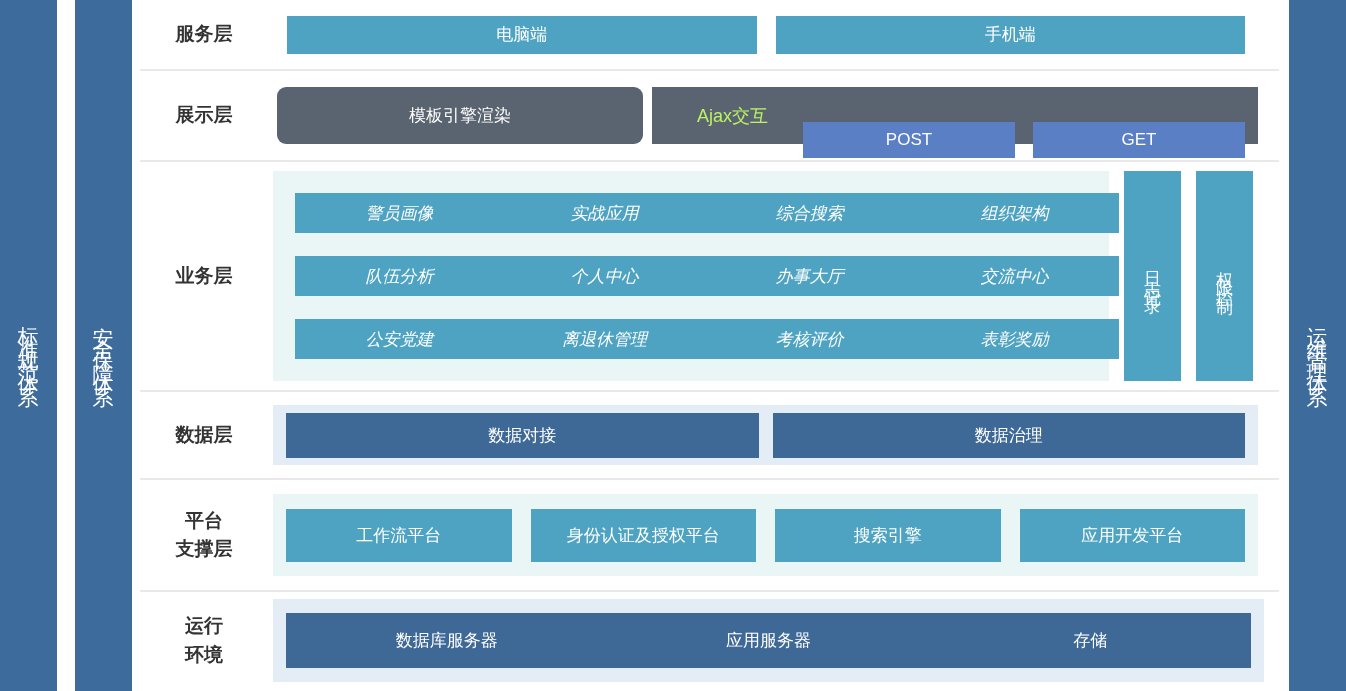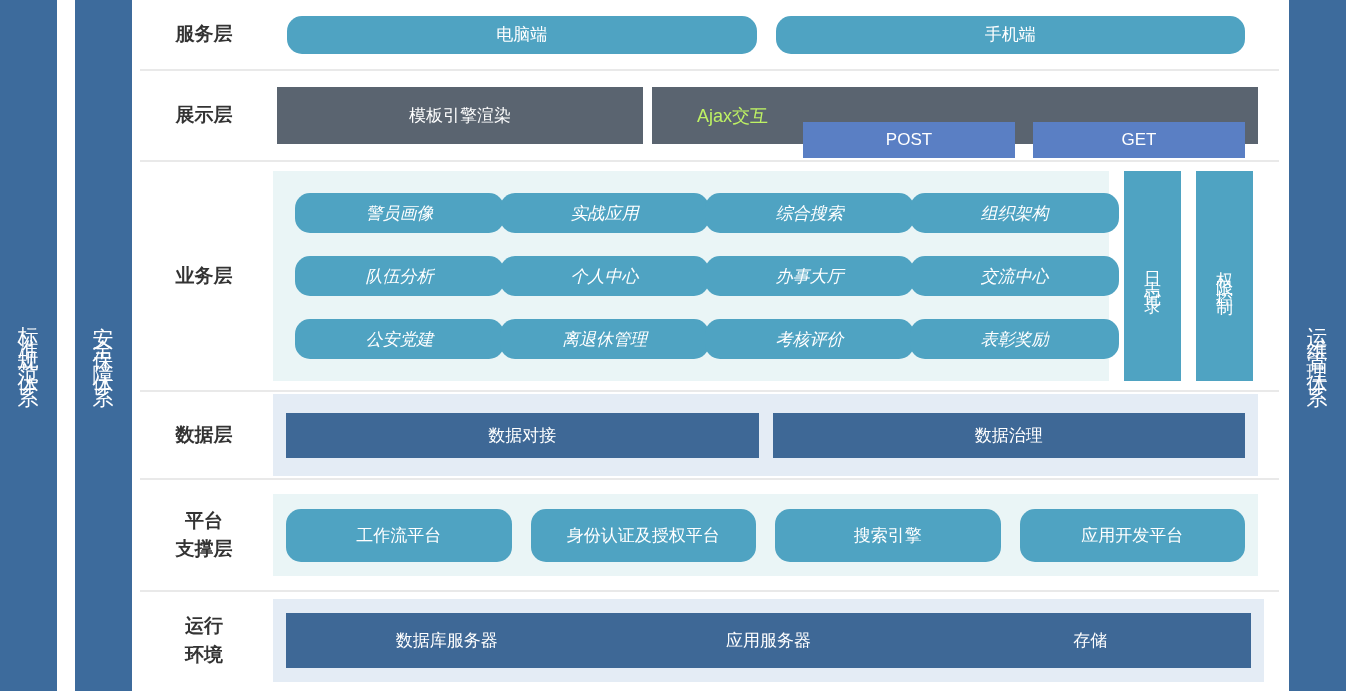"电脑端" .btn-teal { border-radius: 15px -> none }
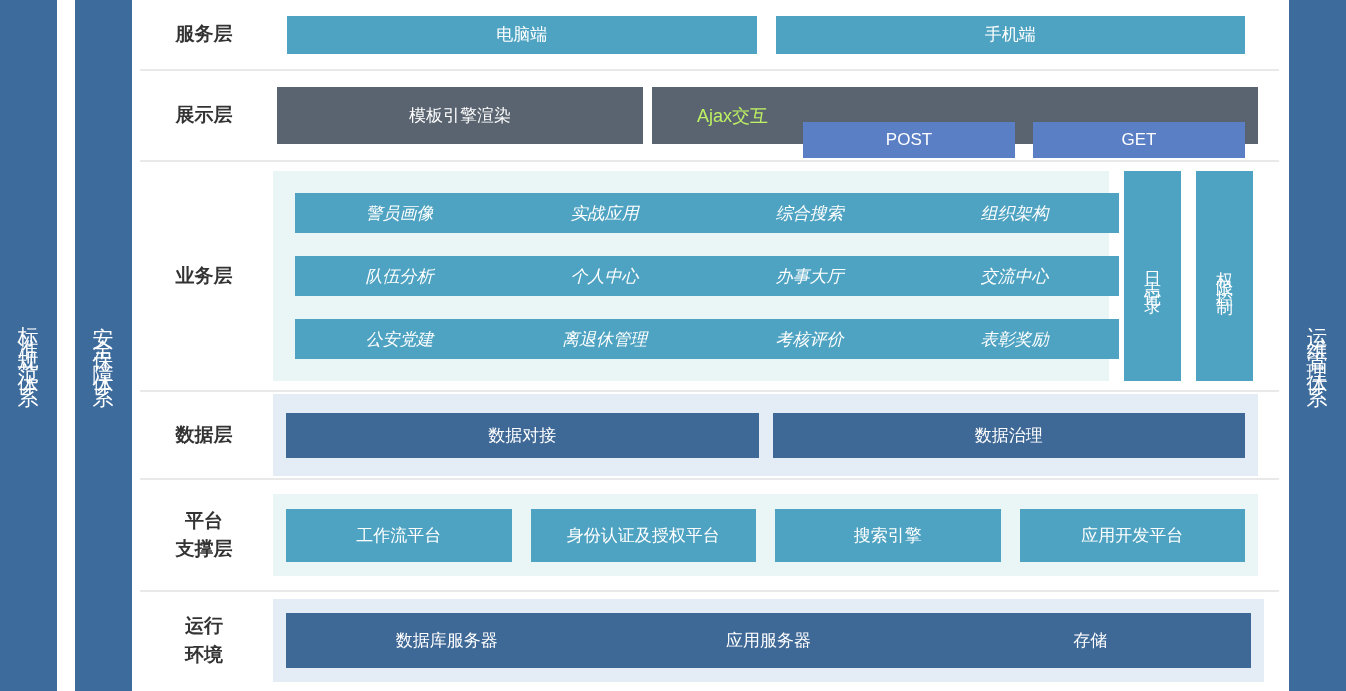"模板引擎渲染" .template-box { border-radius: none -> 9px }
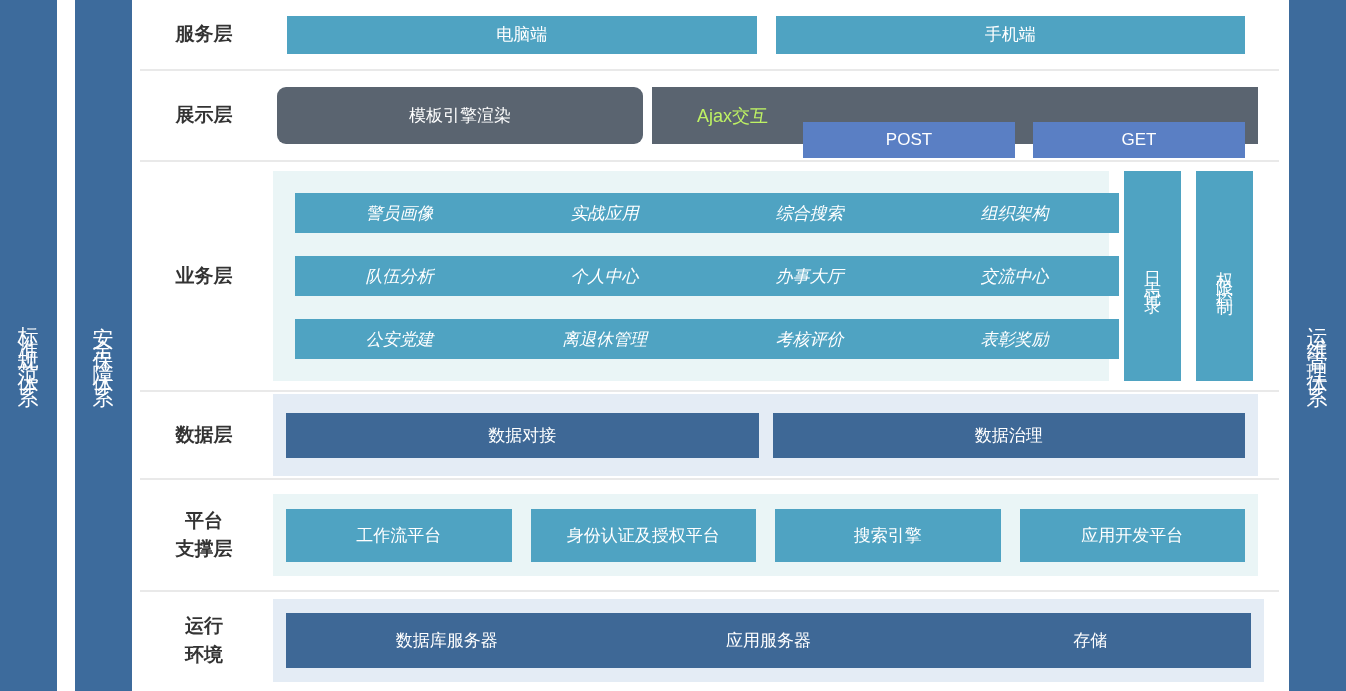"数据对接" .data-panel { height: 82px -> 60px }
